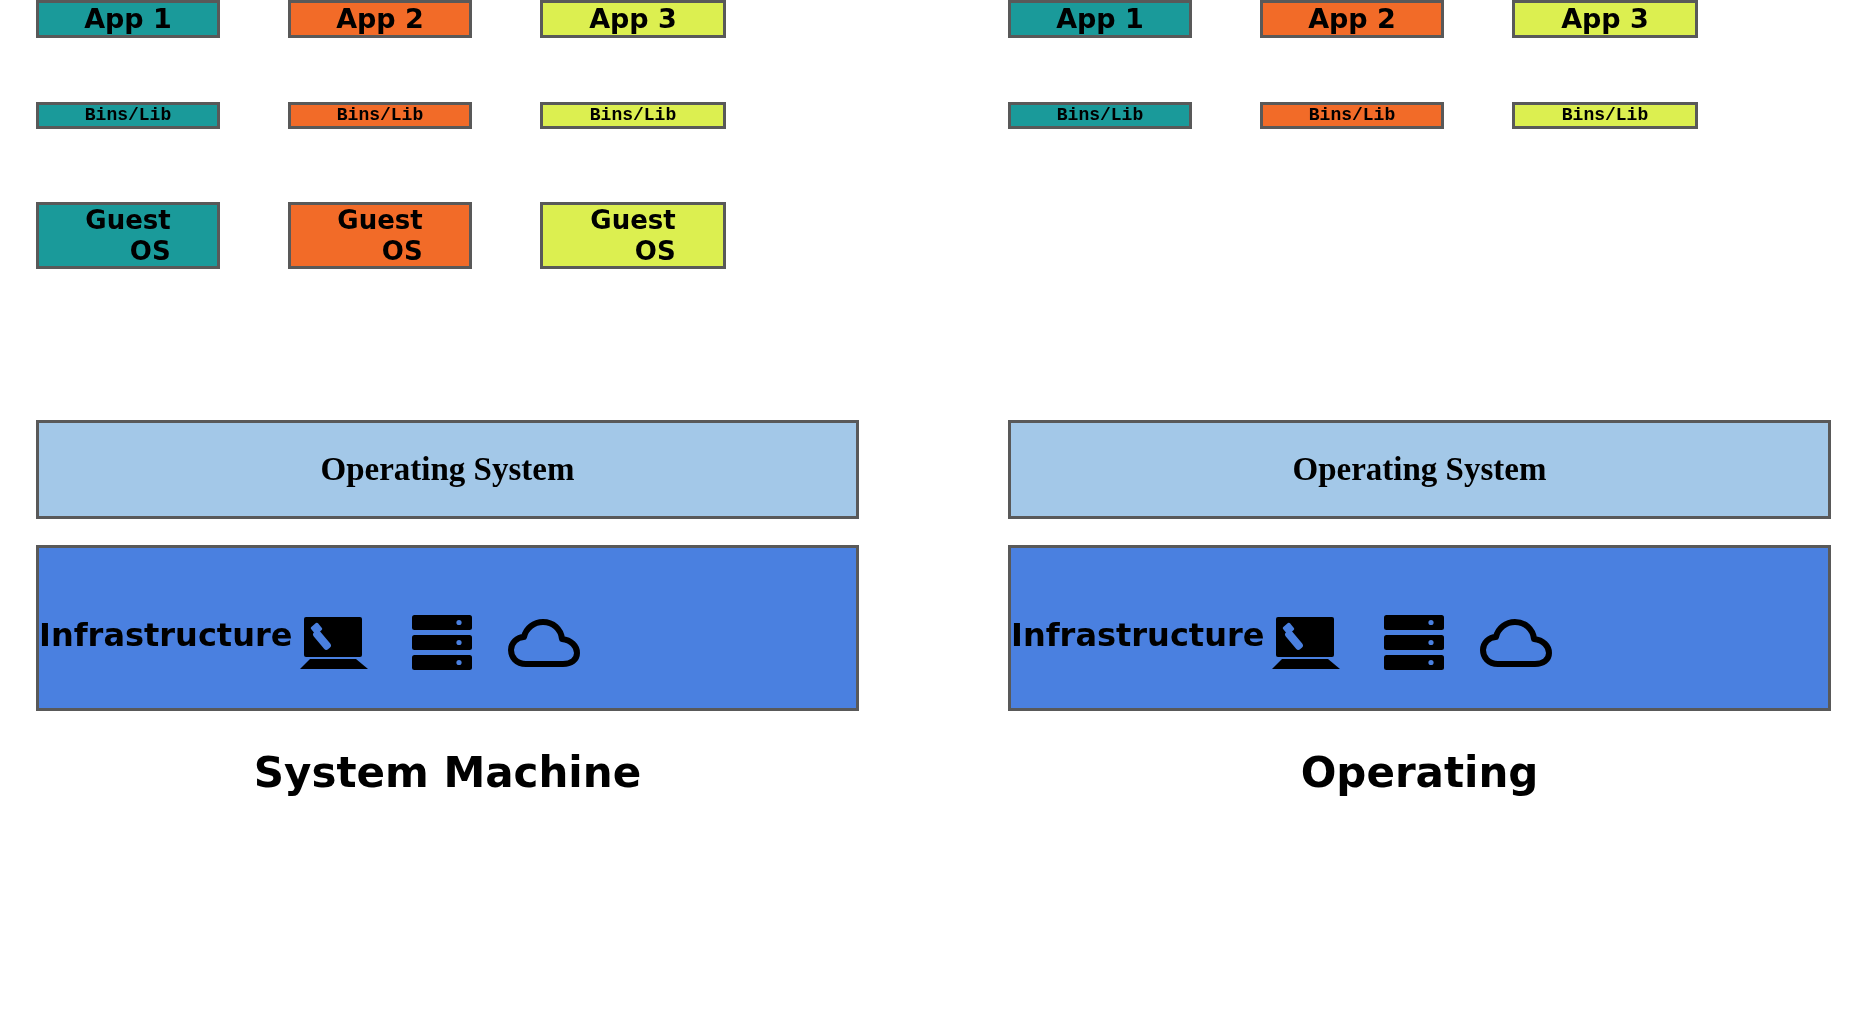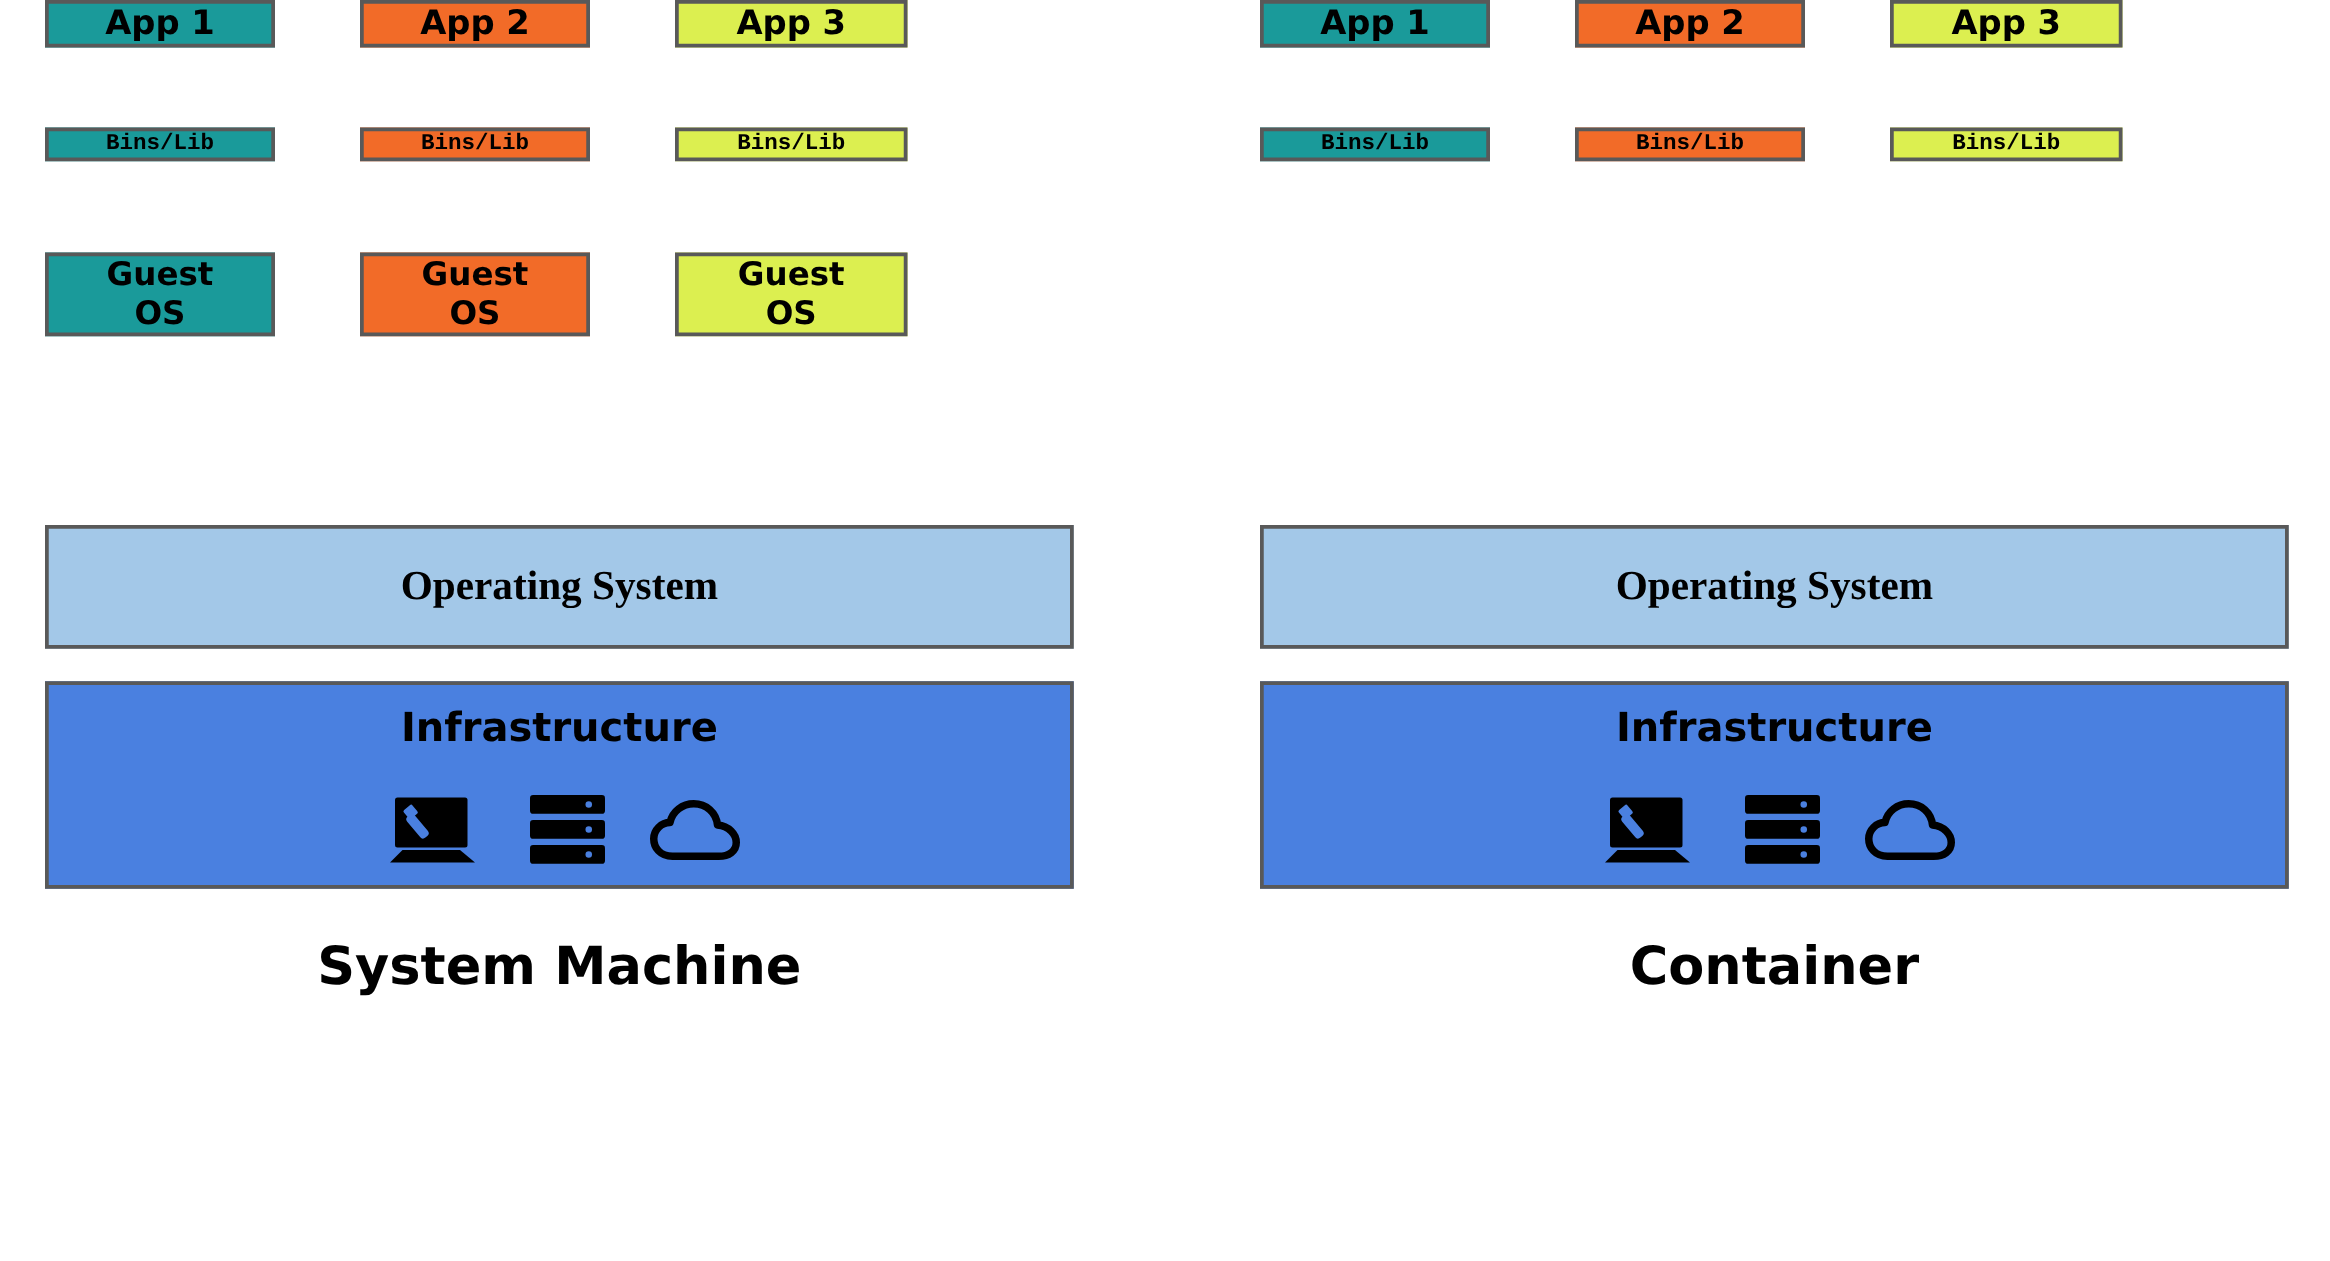"App 1" .box { text-align: center -> right }
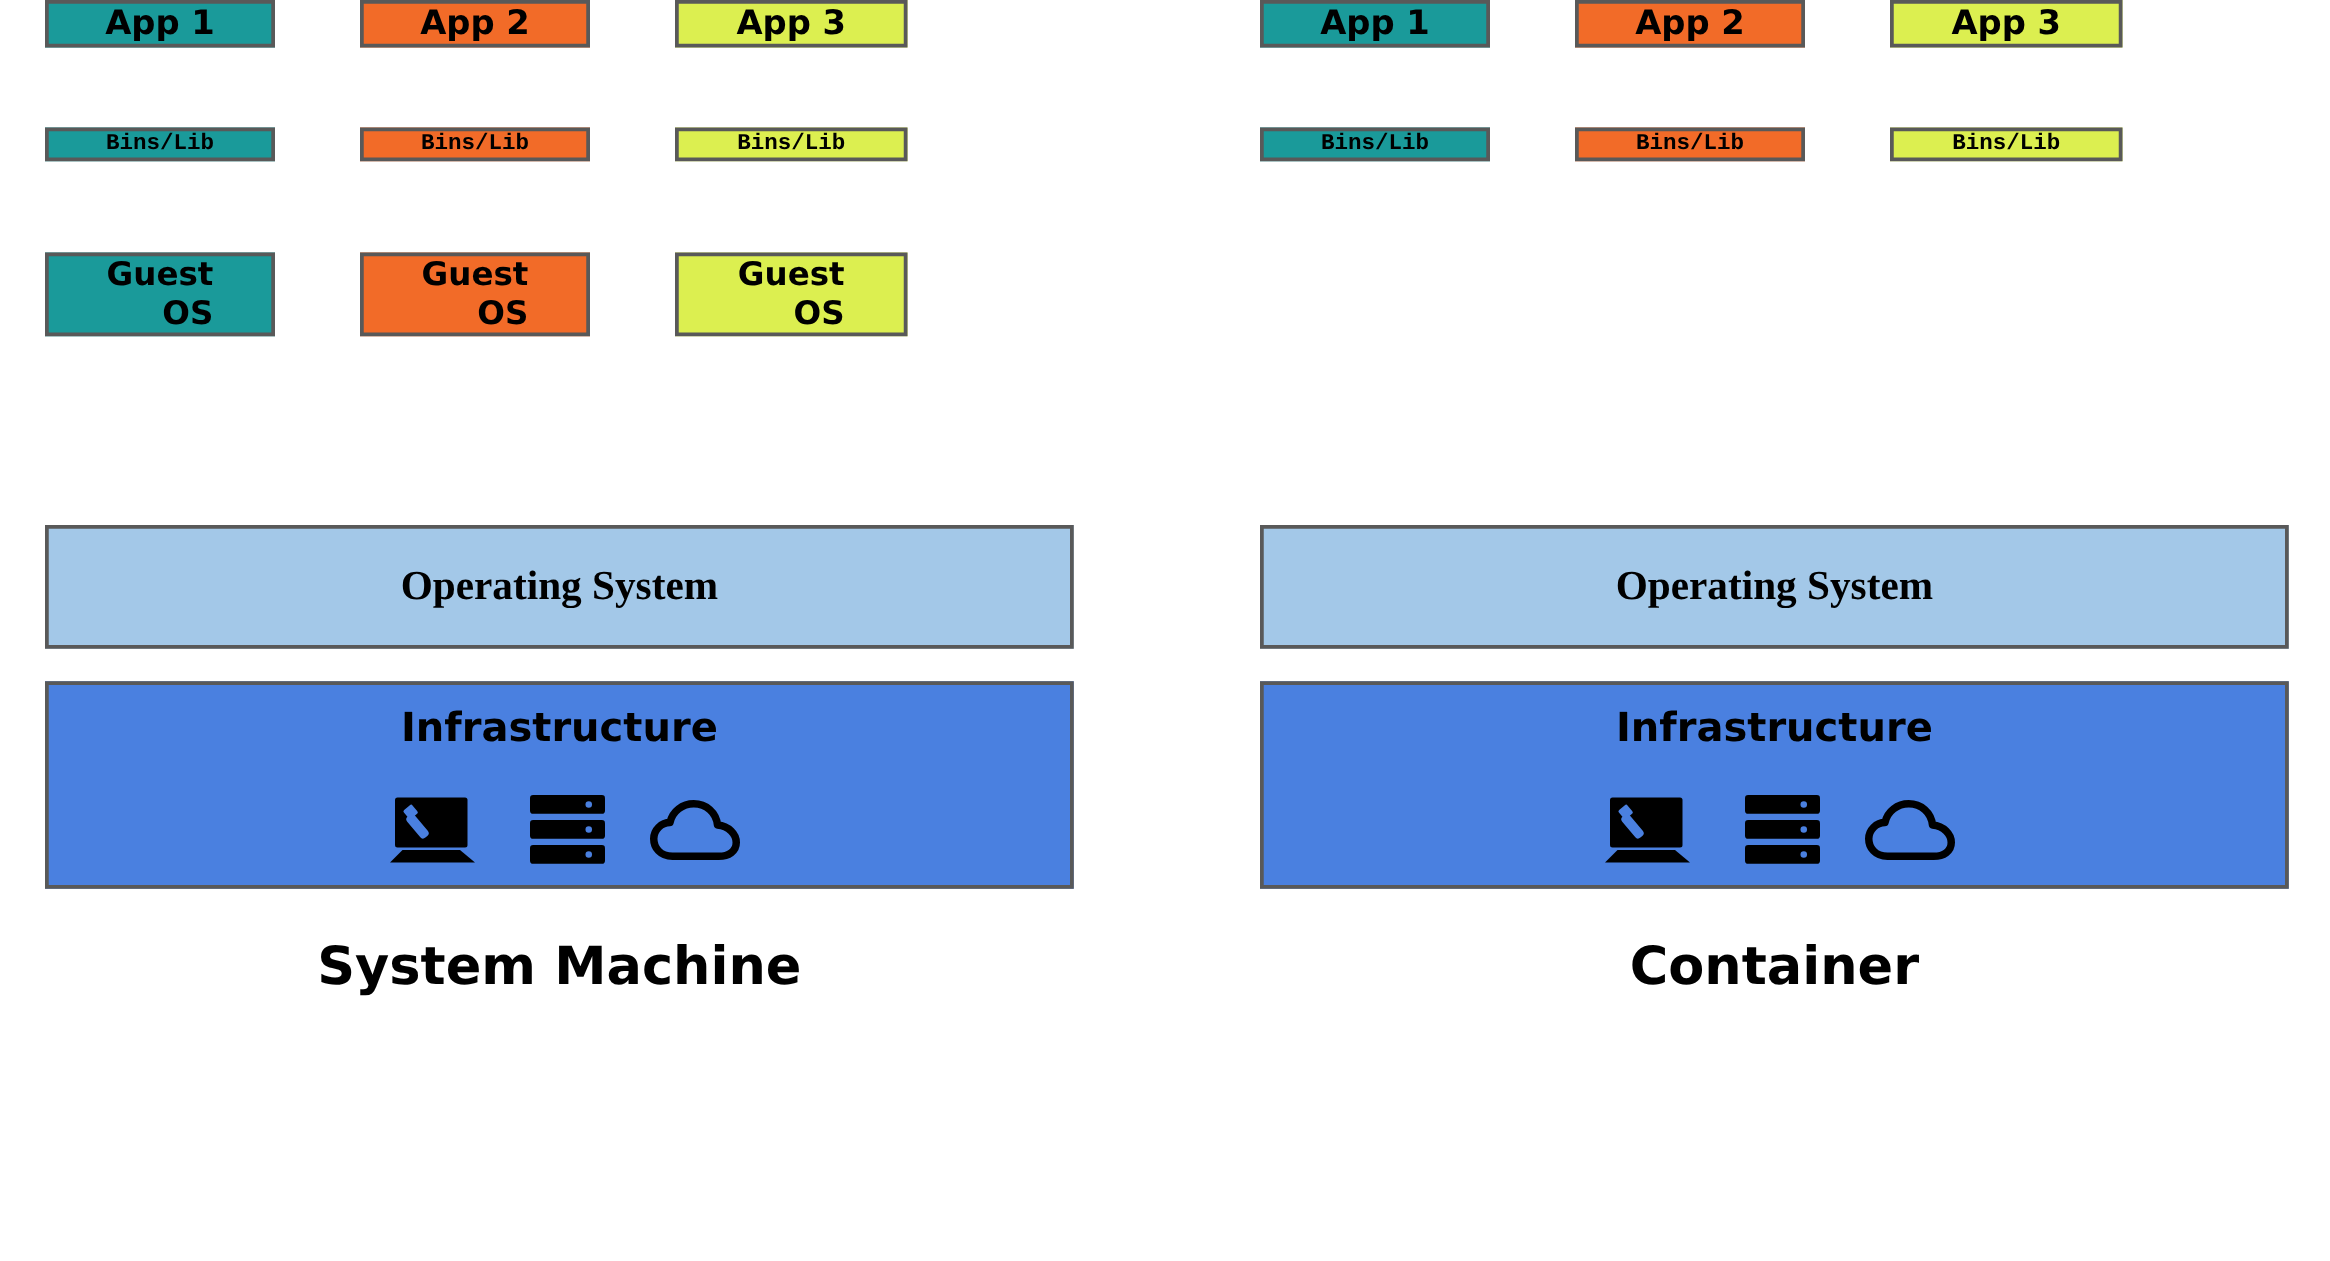"Infrastructure" .infra-inner { flex-direction: column -> row }
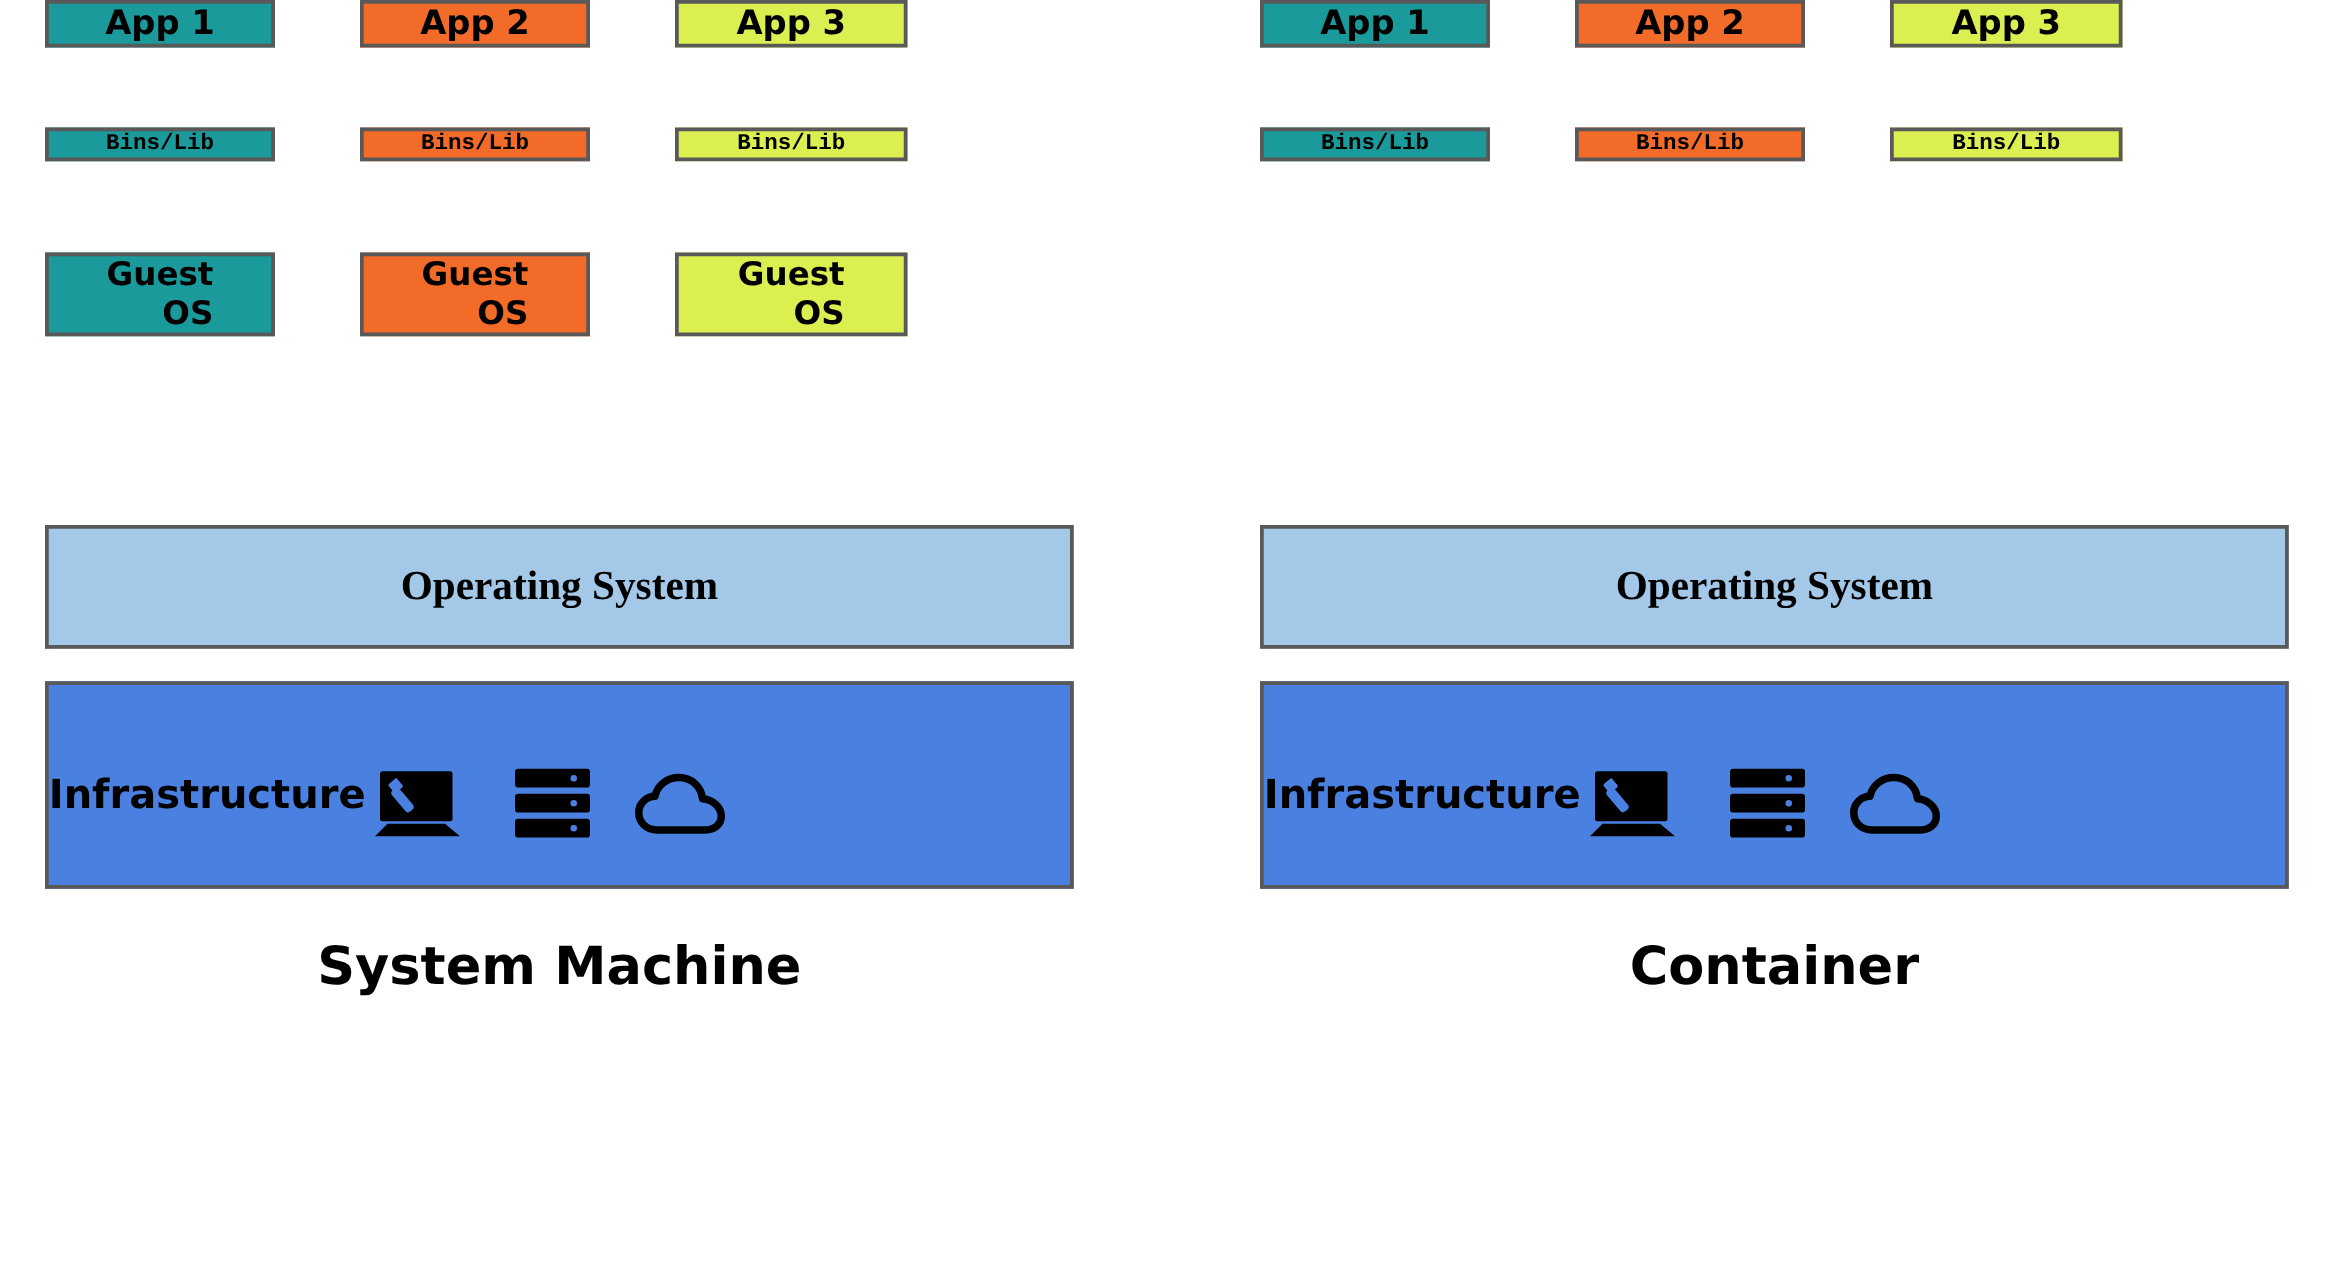"Container" div.caption { text: Container -> Operating }
